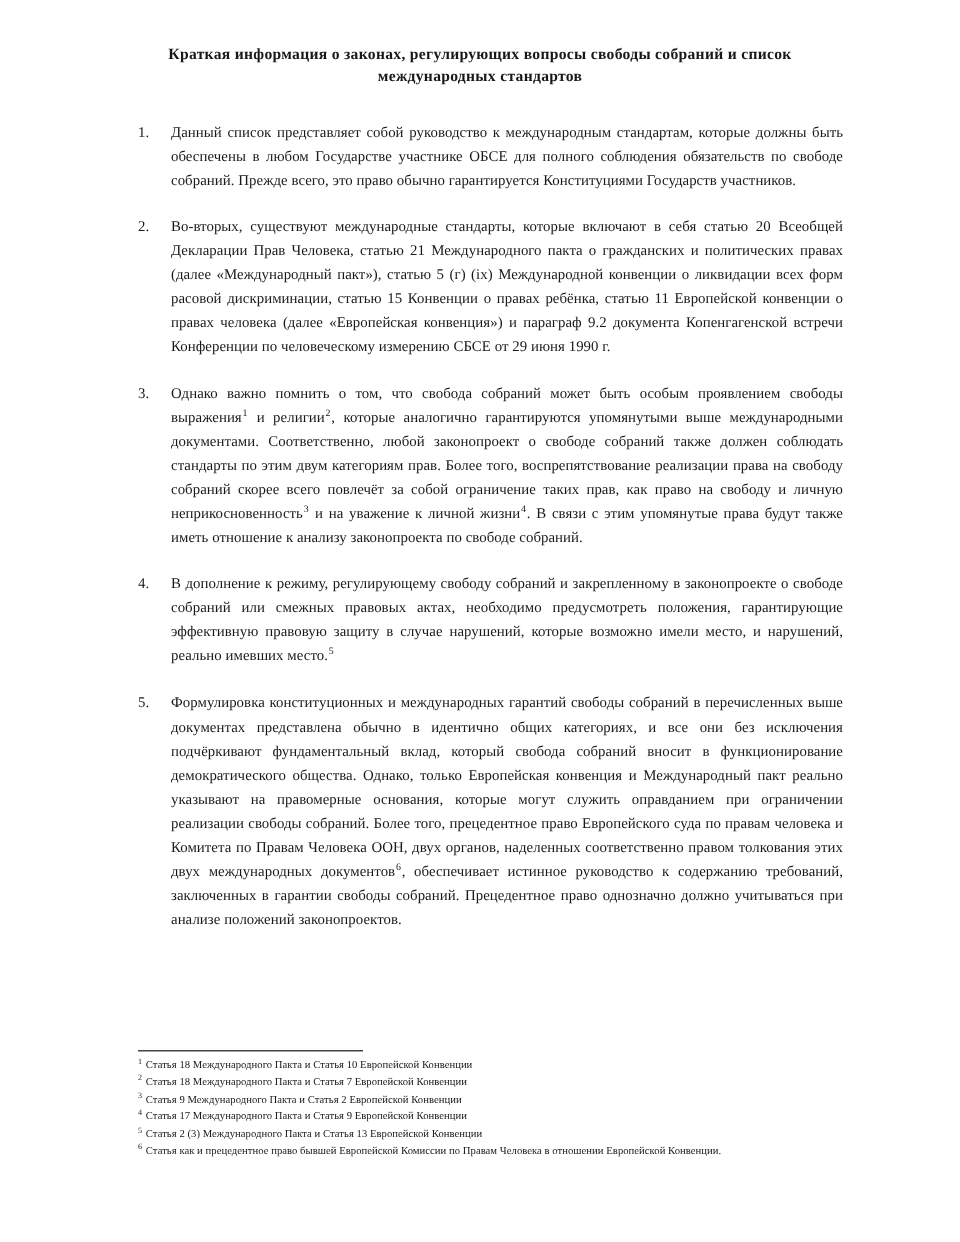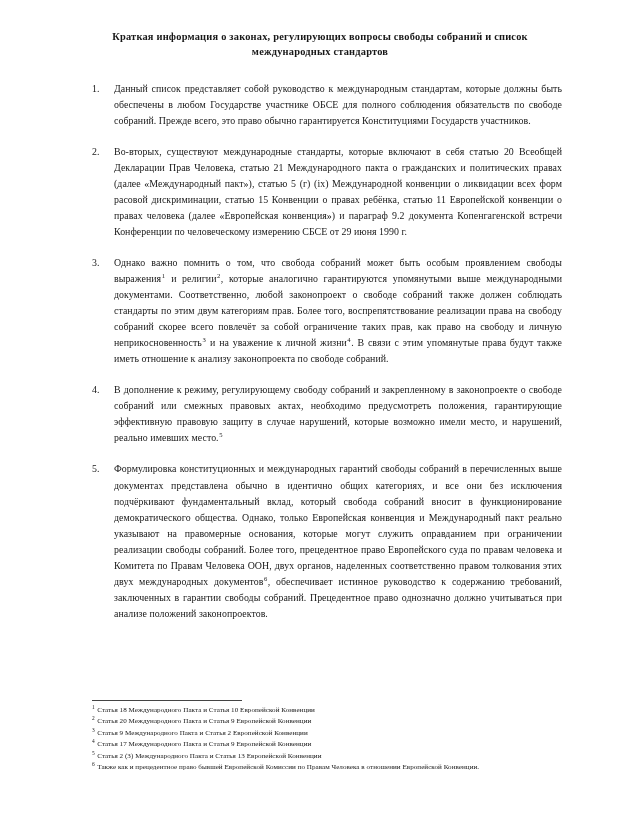"Статья 20 Международного Пакта и" span { text: 20 Международного Пакта и Статья 9 -> 18 Международного Пакта и Статья 7 }
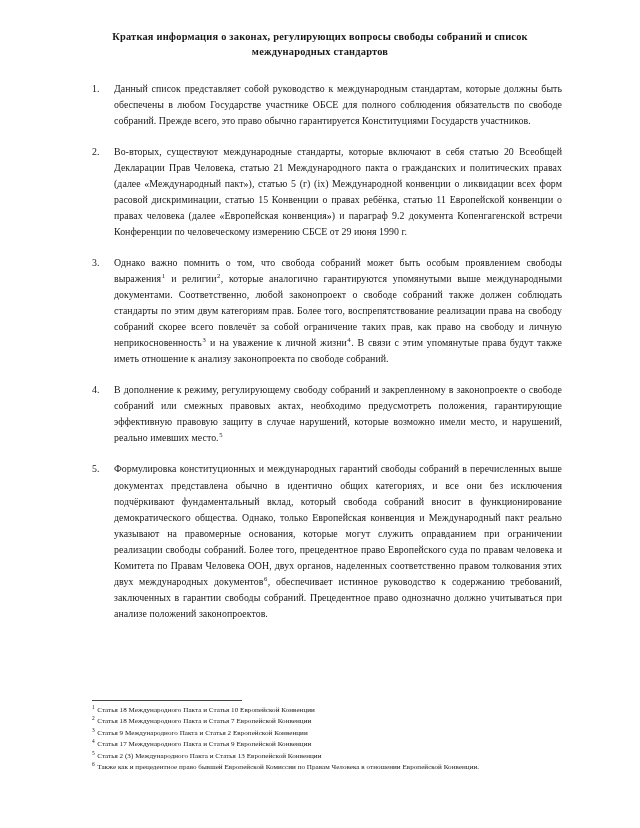"Также как и прецедентное право" span { text: Также -> Статья }
